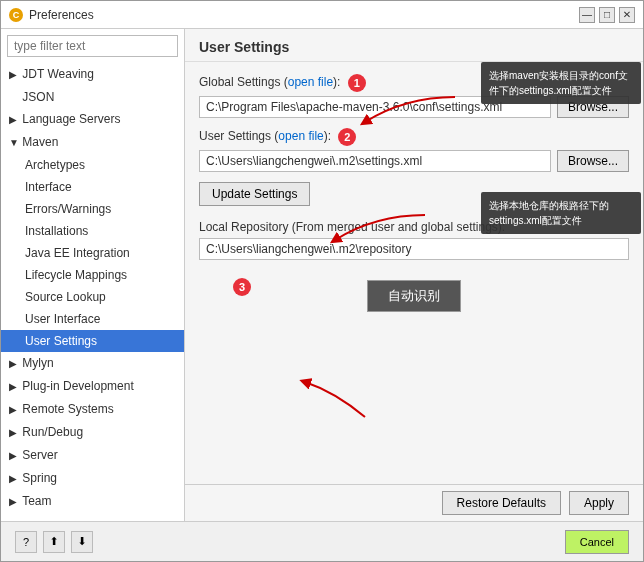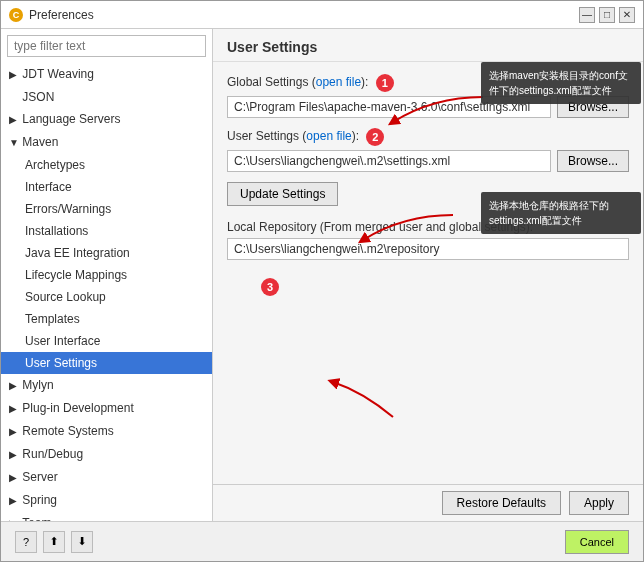"type filter text" .left-panel { width: 212px -> 184px }
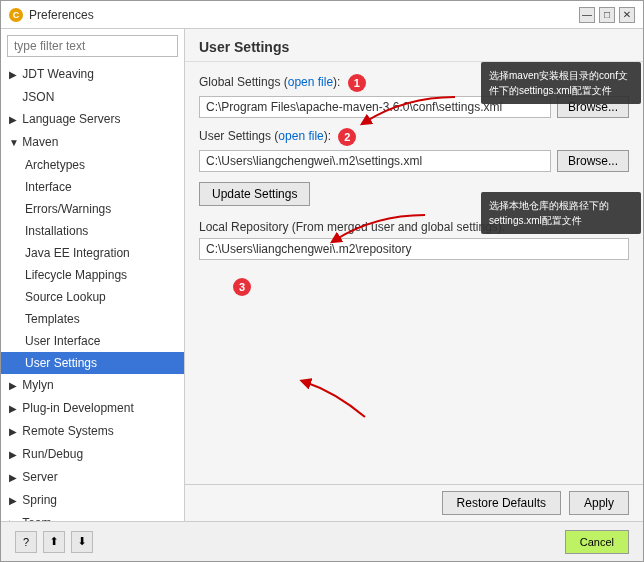"自动识别" button.auto-detect-btn { html: none -> <button>自动识别</button> }
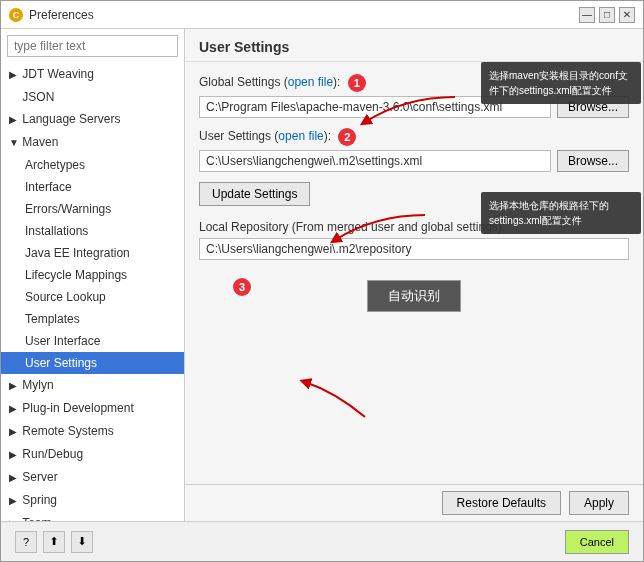"Templates" div.tree-item { html: <div> <span>Templates</span> </div> -> none }
